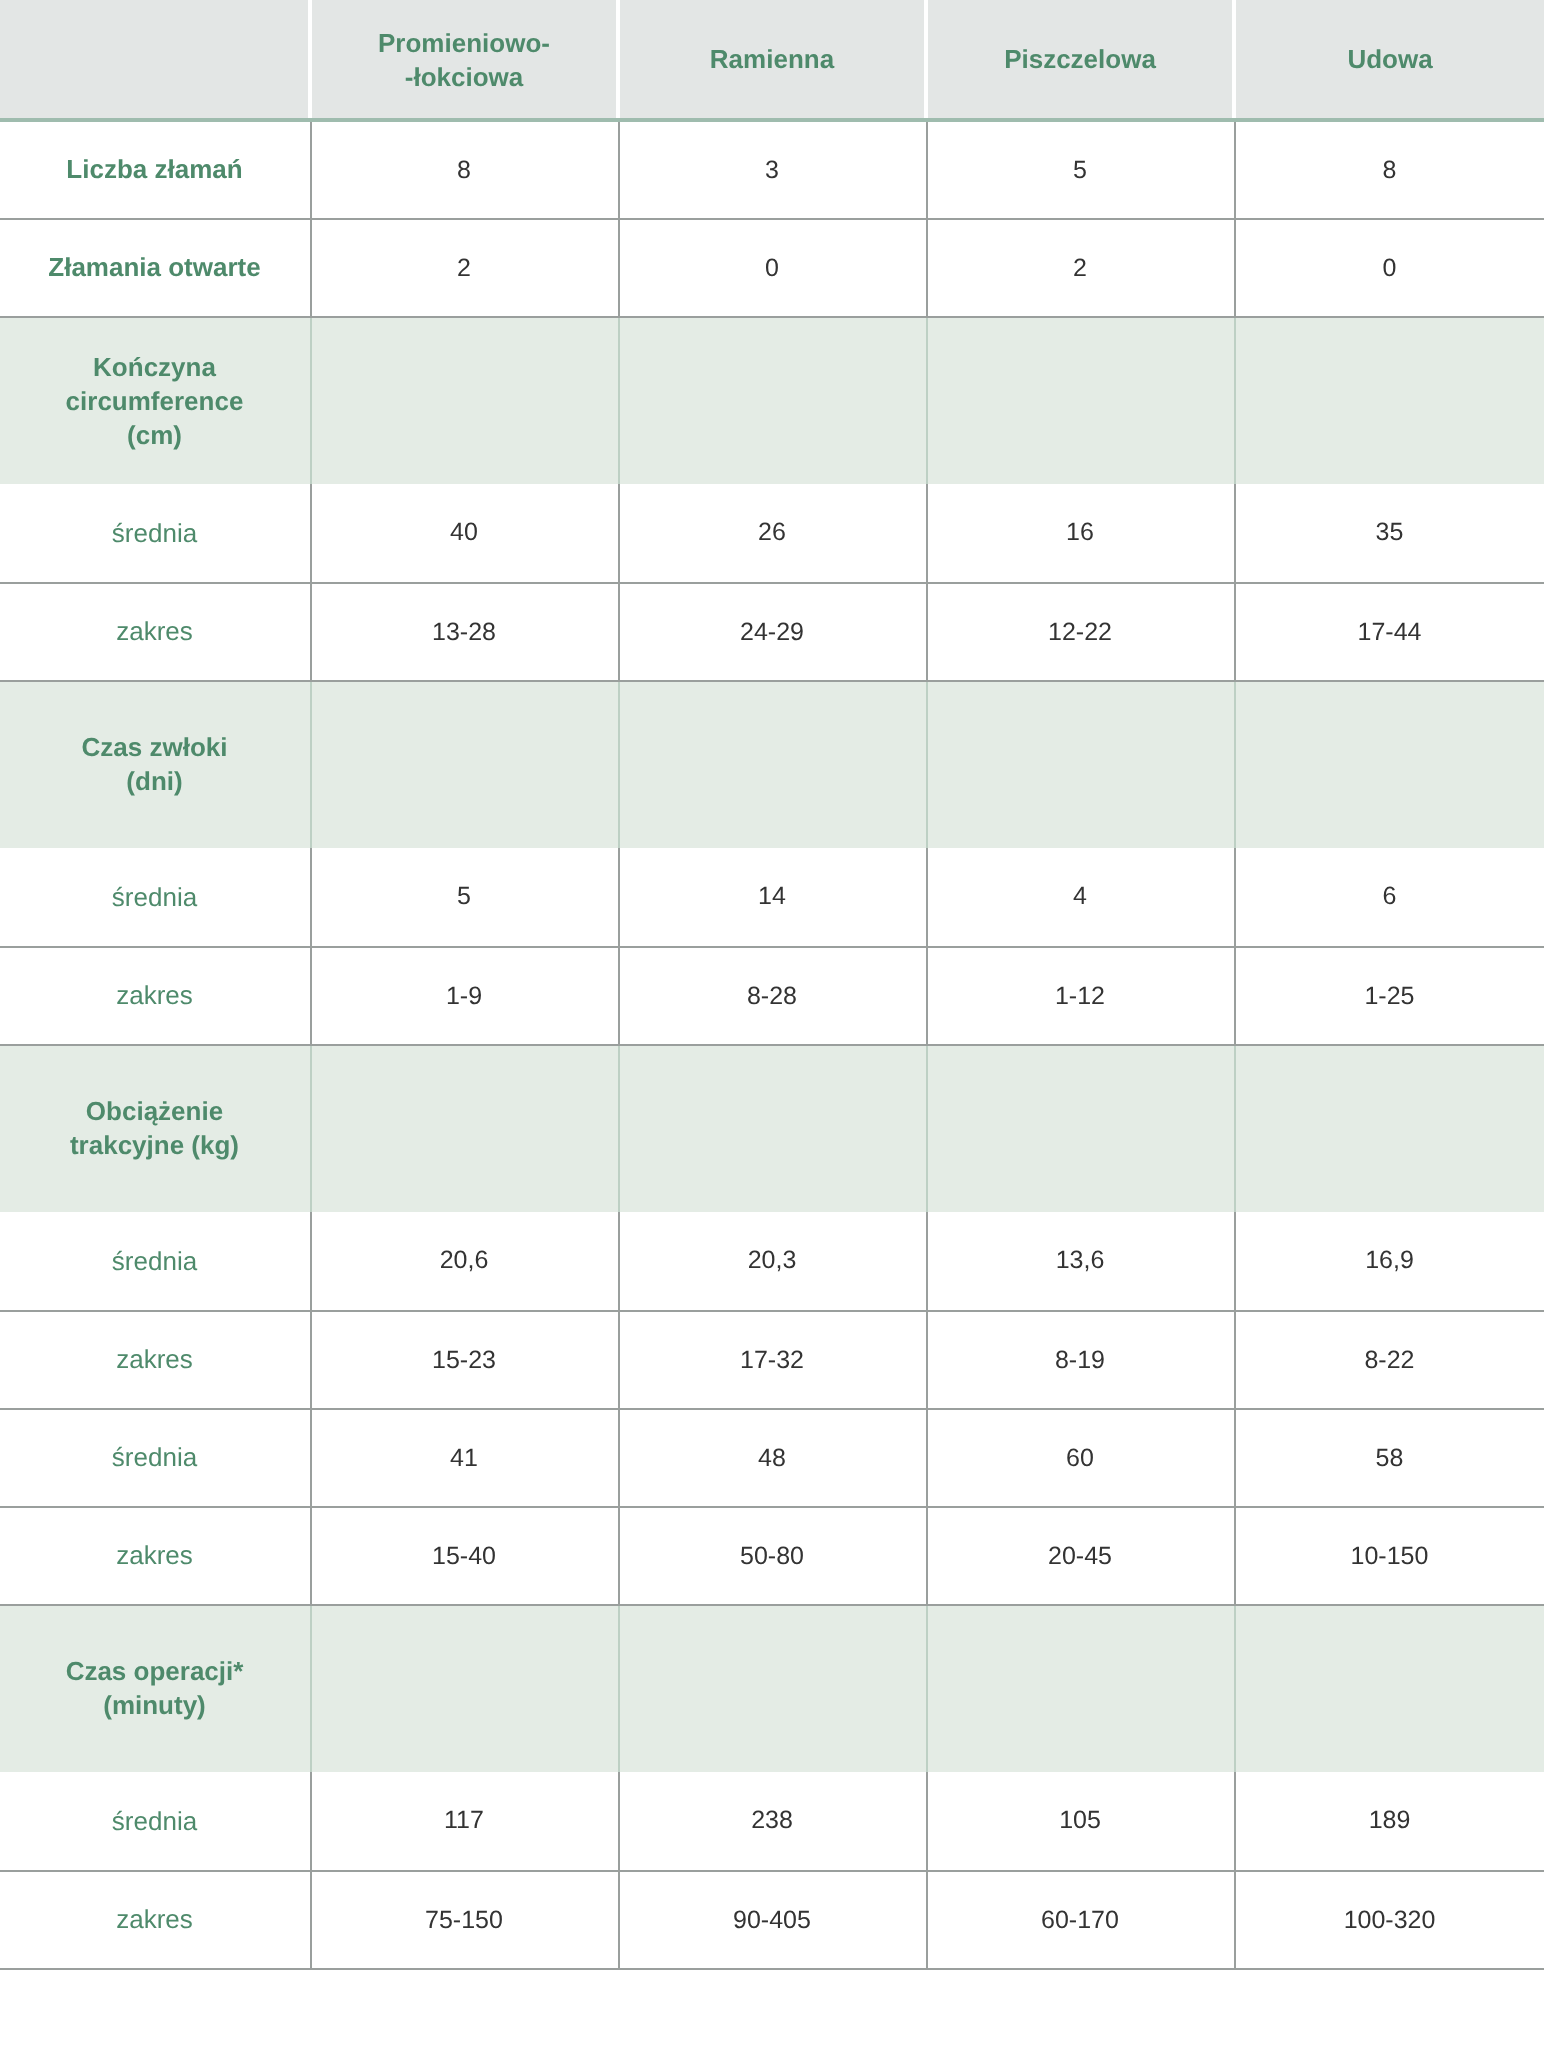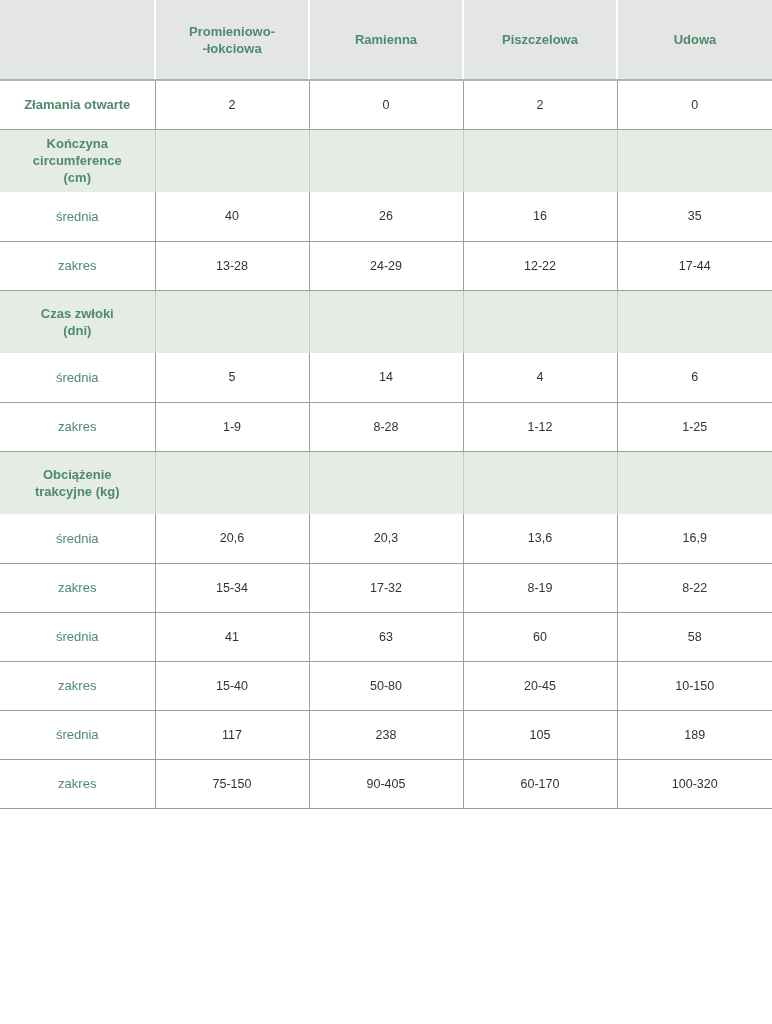"Promieniowo-" thead tr.header-row { height: 80px -> 60px }
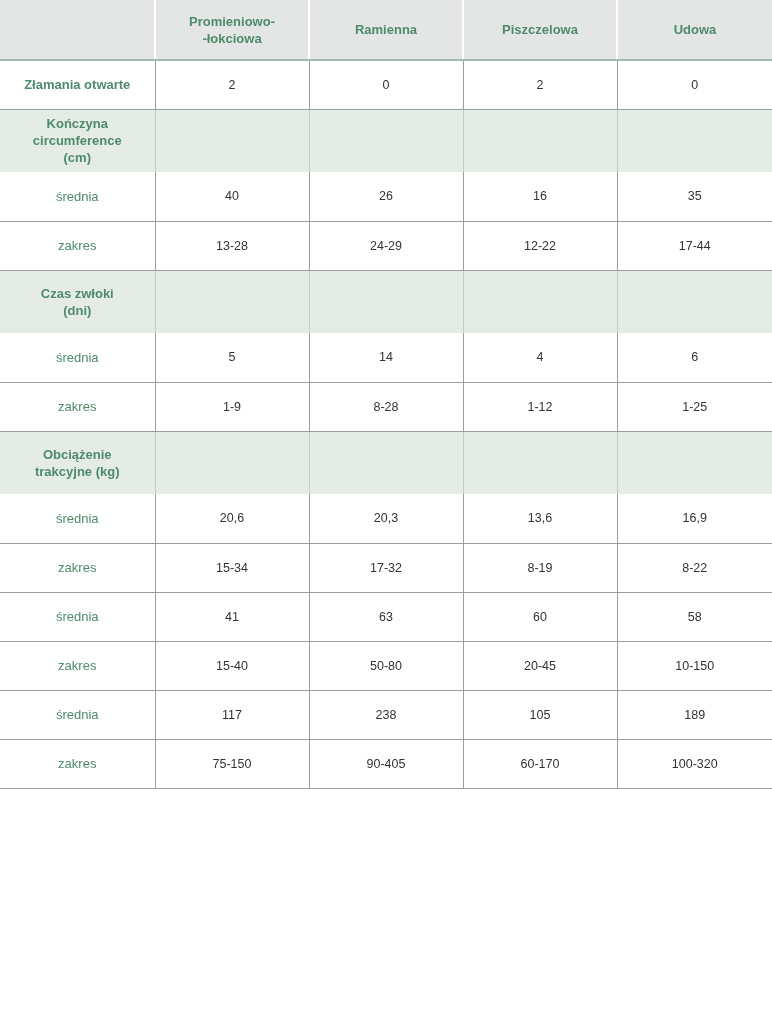"Liczba złamań" tr.data-row { html: none -> <tr> <td>Liczba złamań</td> <td>8</td> <td>3</td> <td>5</td> <td>8</td> </tr> }
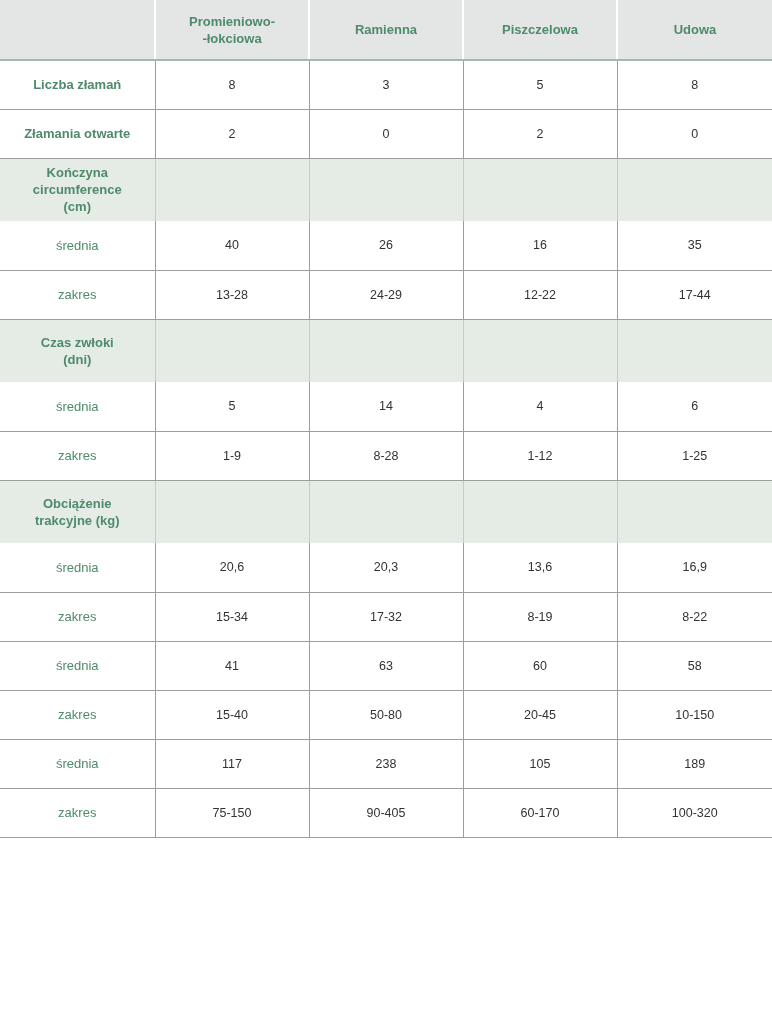"Kończyna" tr.section-row { height: 63px -> 84px }
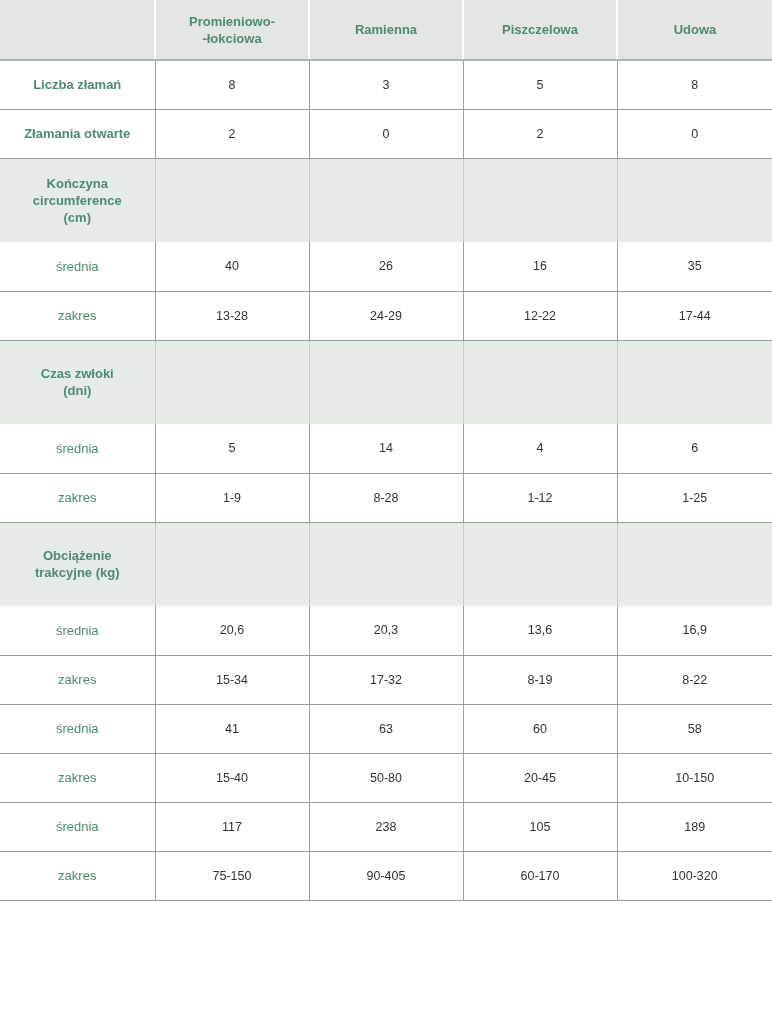"15-34" td.sep { text: 15-34 -> 15-23 }
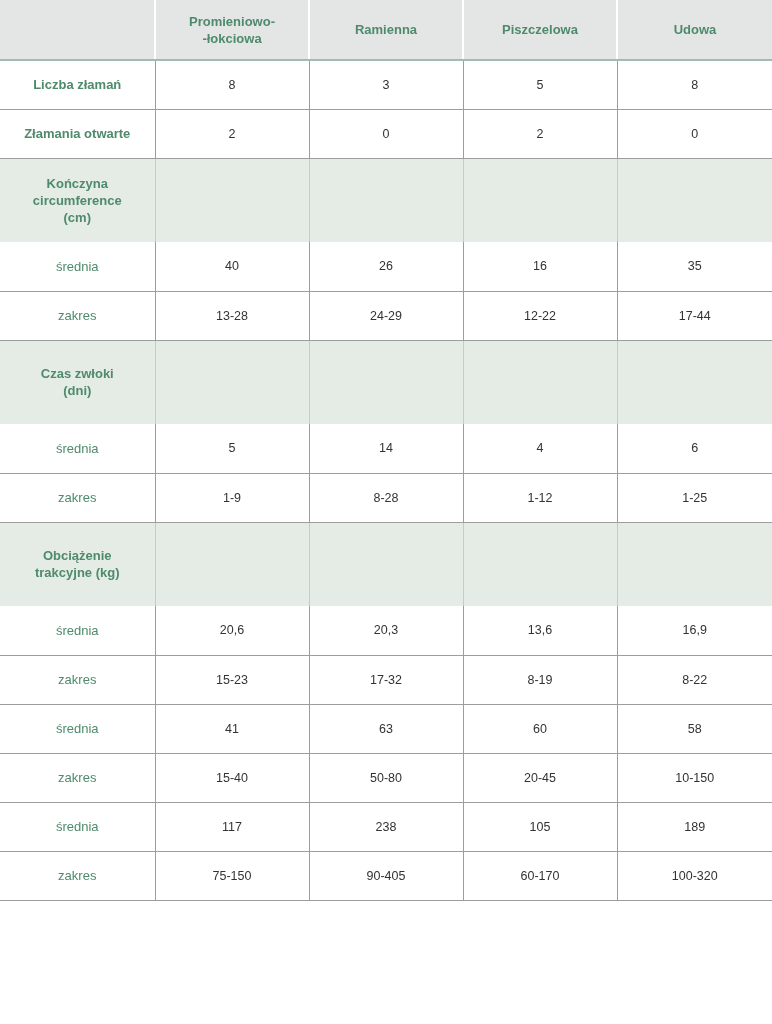"63" td.sep { text: 63 -> 48 }
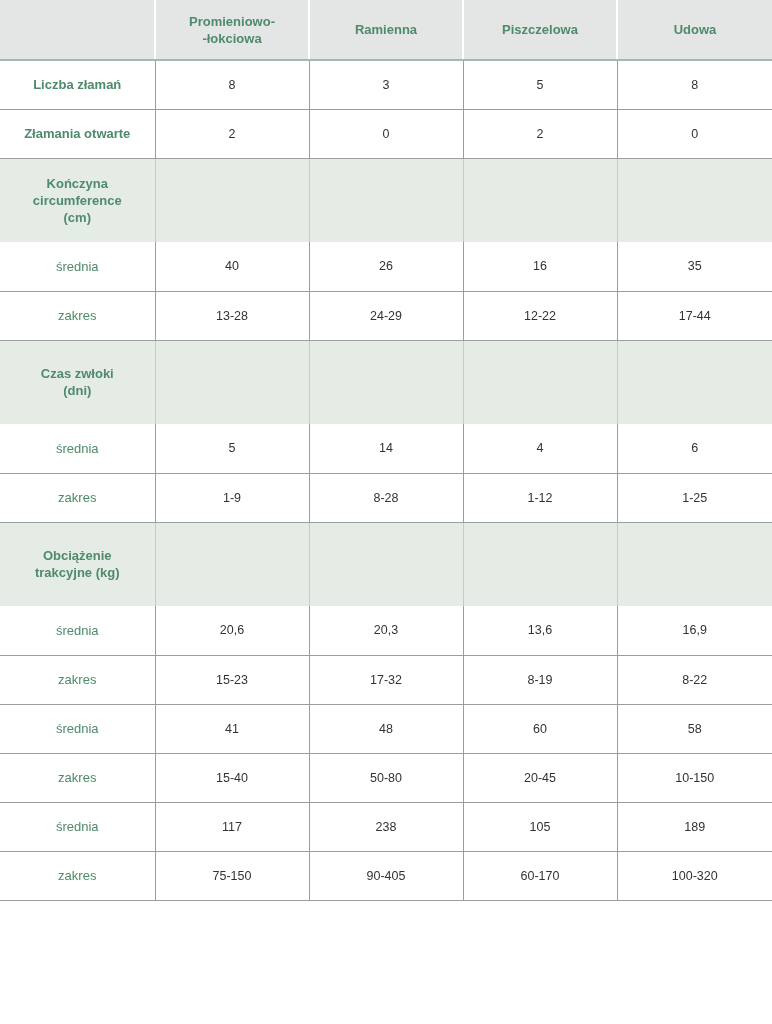"Czas operacji*" tr.section-row { html: none -> <tr> <td> <span>Czas operacji*</span> <span>(minuty)</span> </td> <td></td> <td></td> <td></td> <td></td> </tr> }
